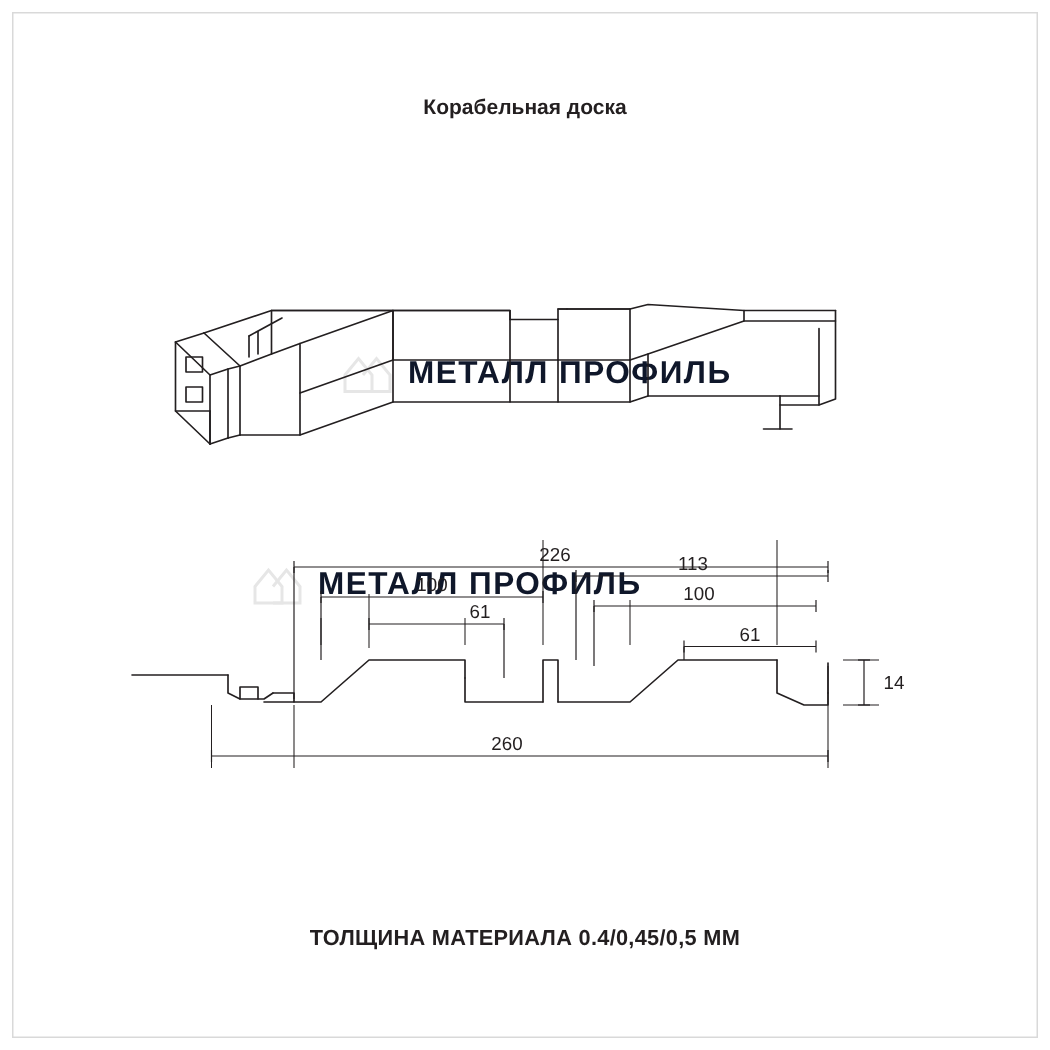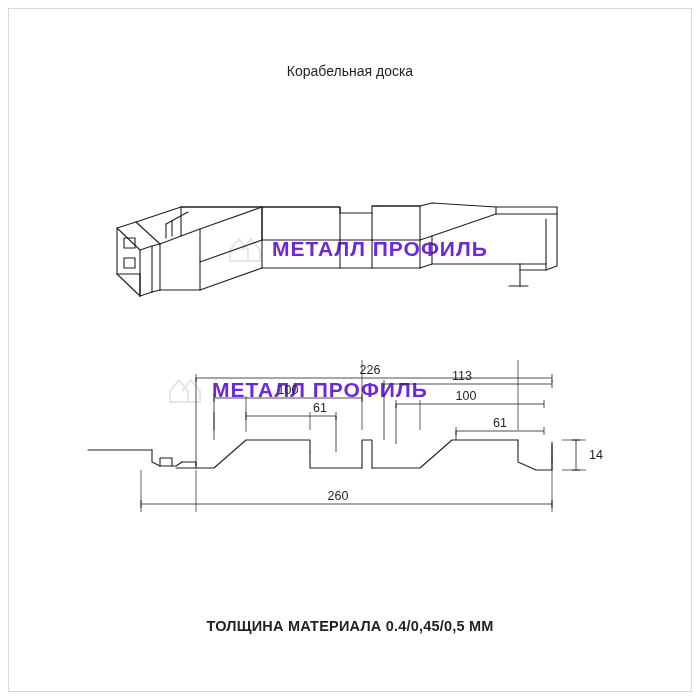"Корабельная доска" .title-sub { font-weight: normal -> bold }
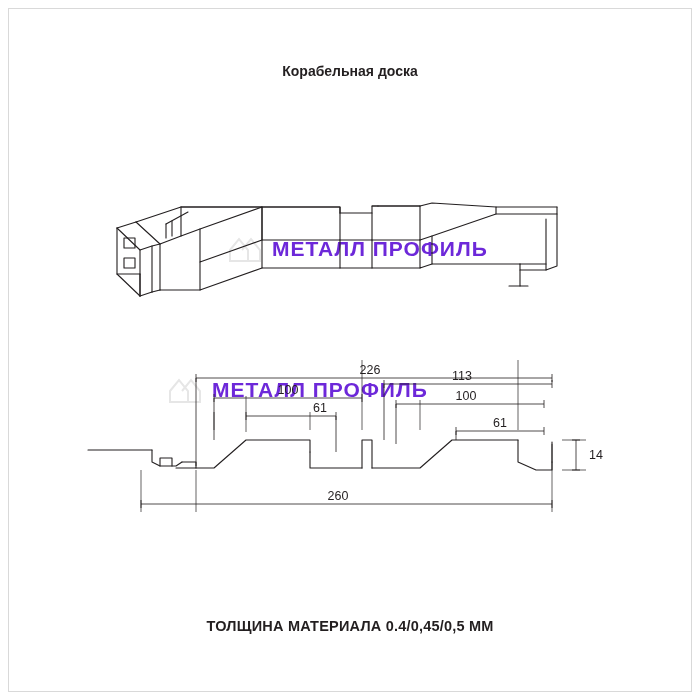"МЕТАЛЛ ПРОФИЛЬ" .wm .wm-text { color: #6d28d9 -> #0f172a }
